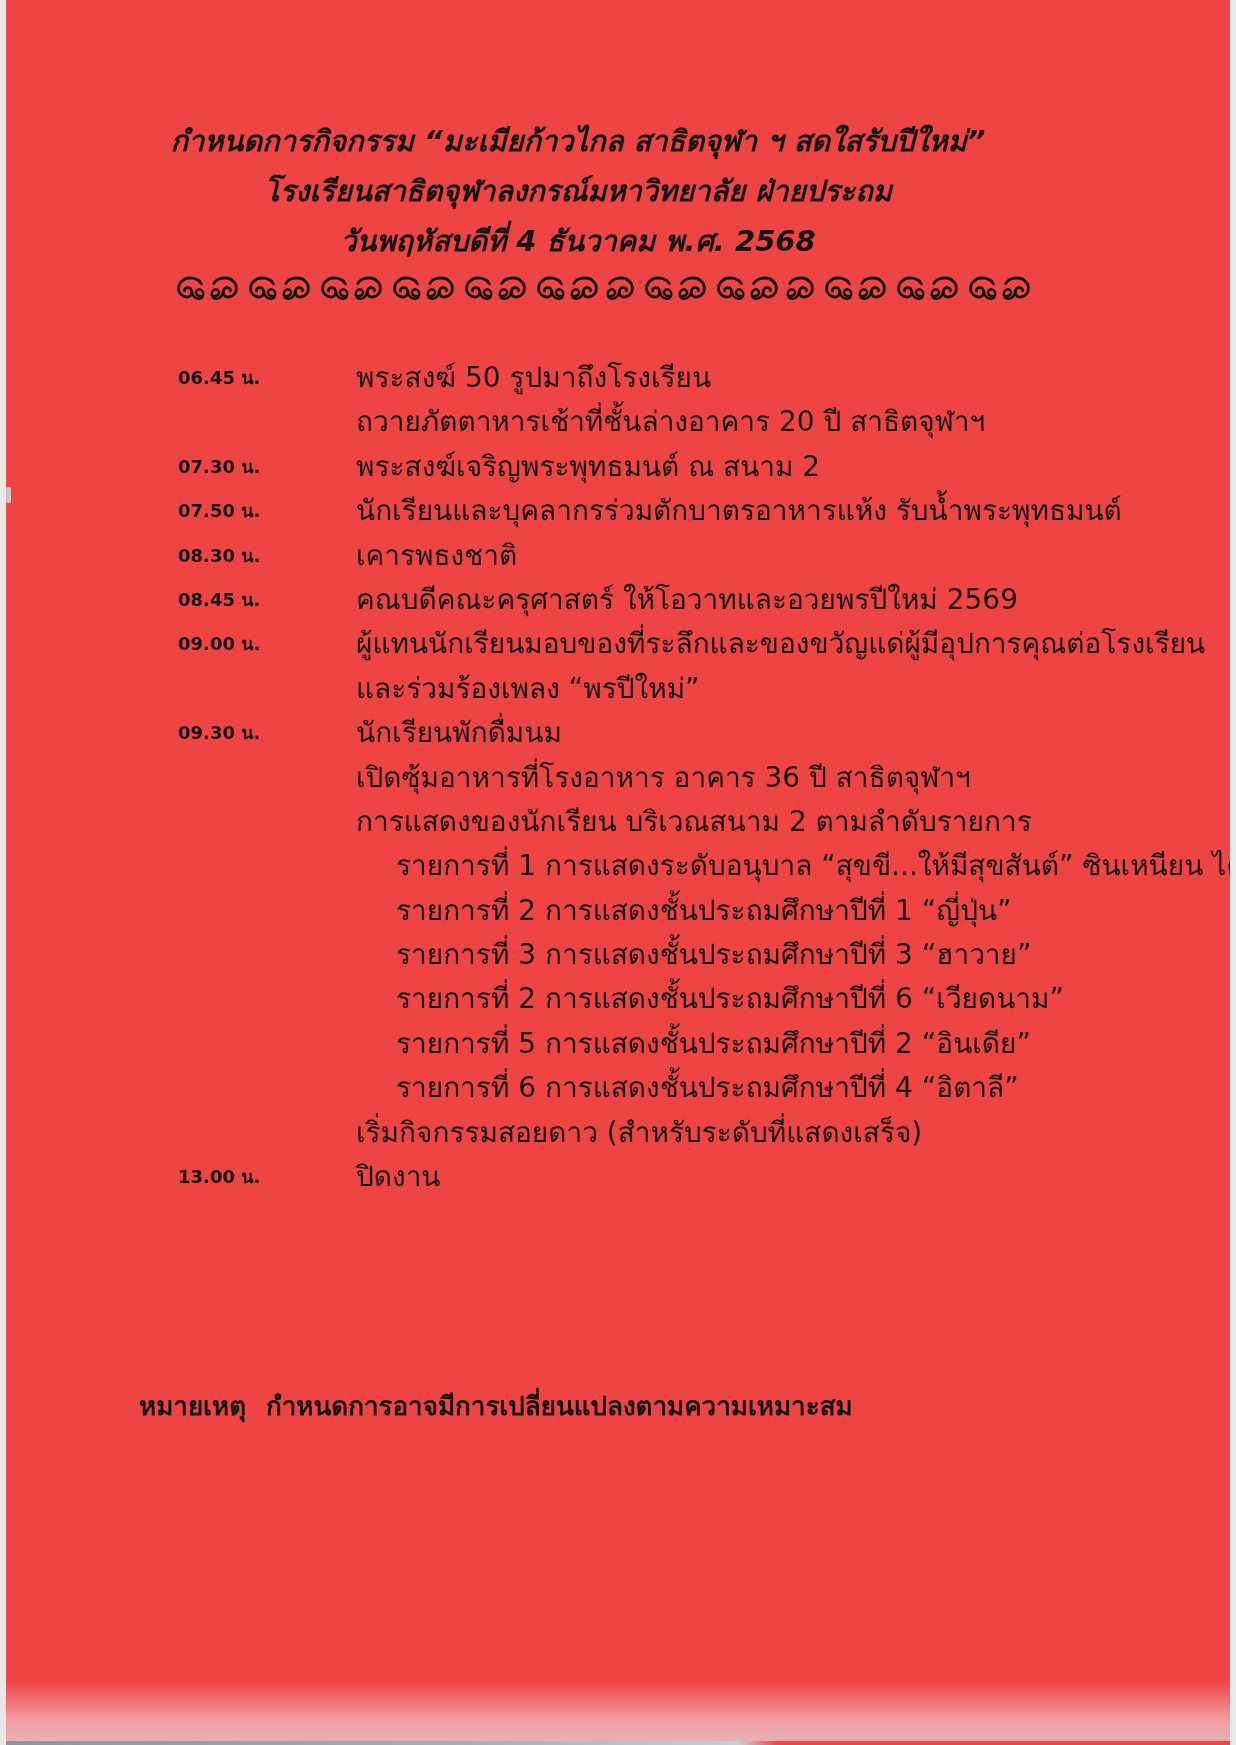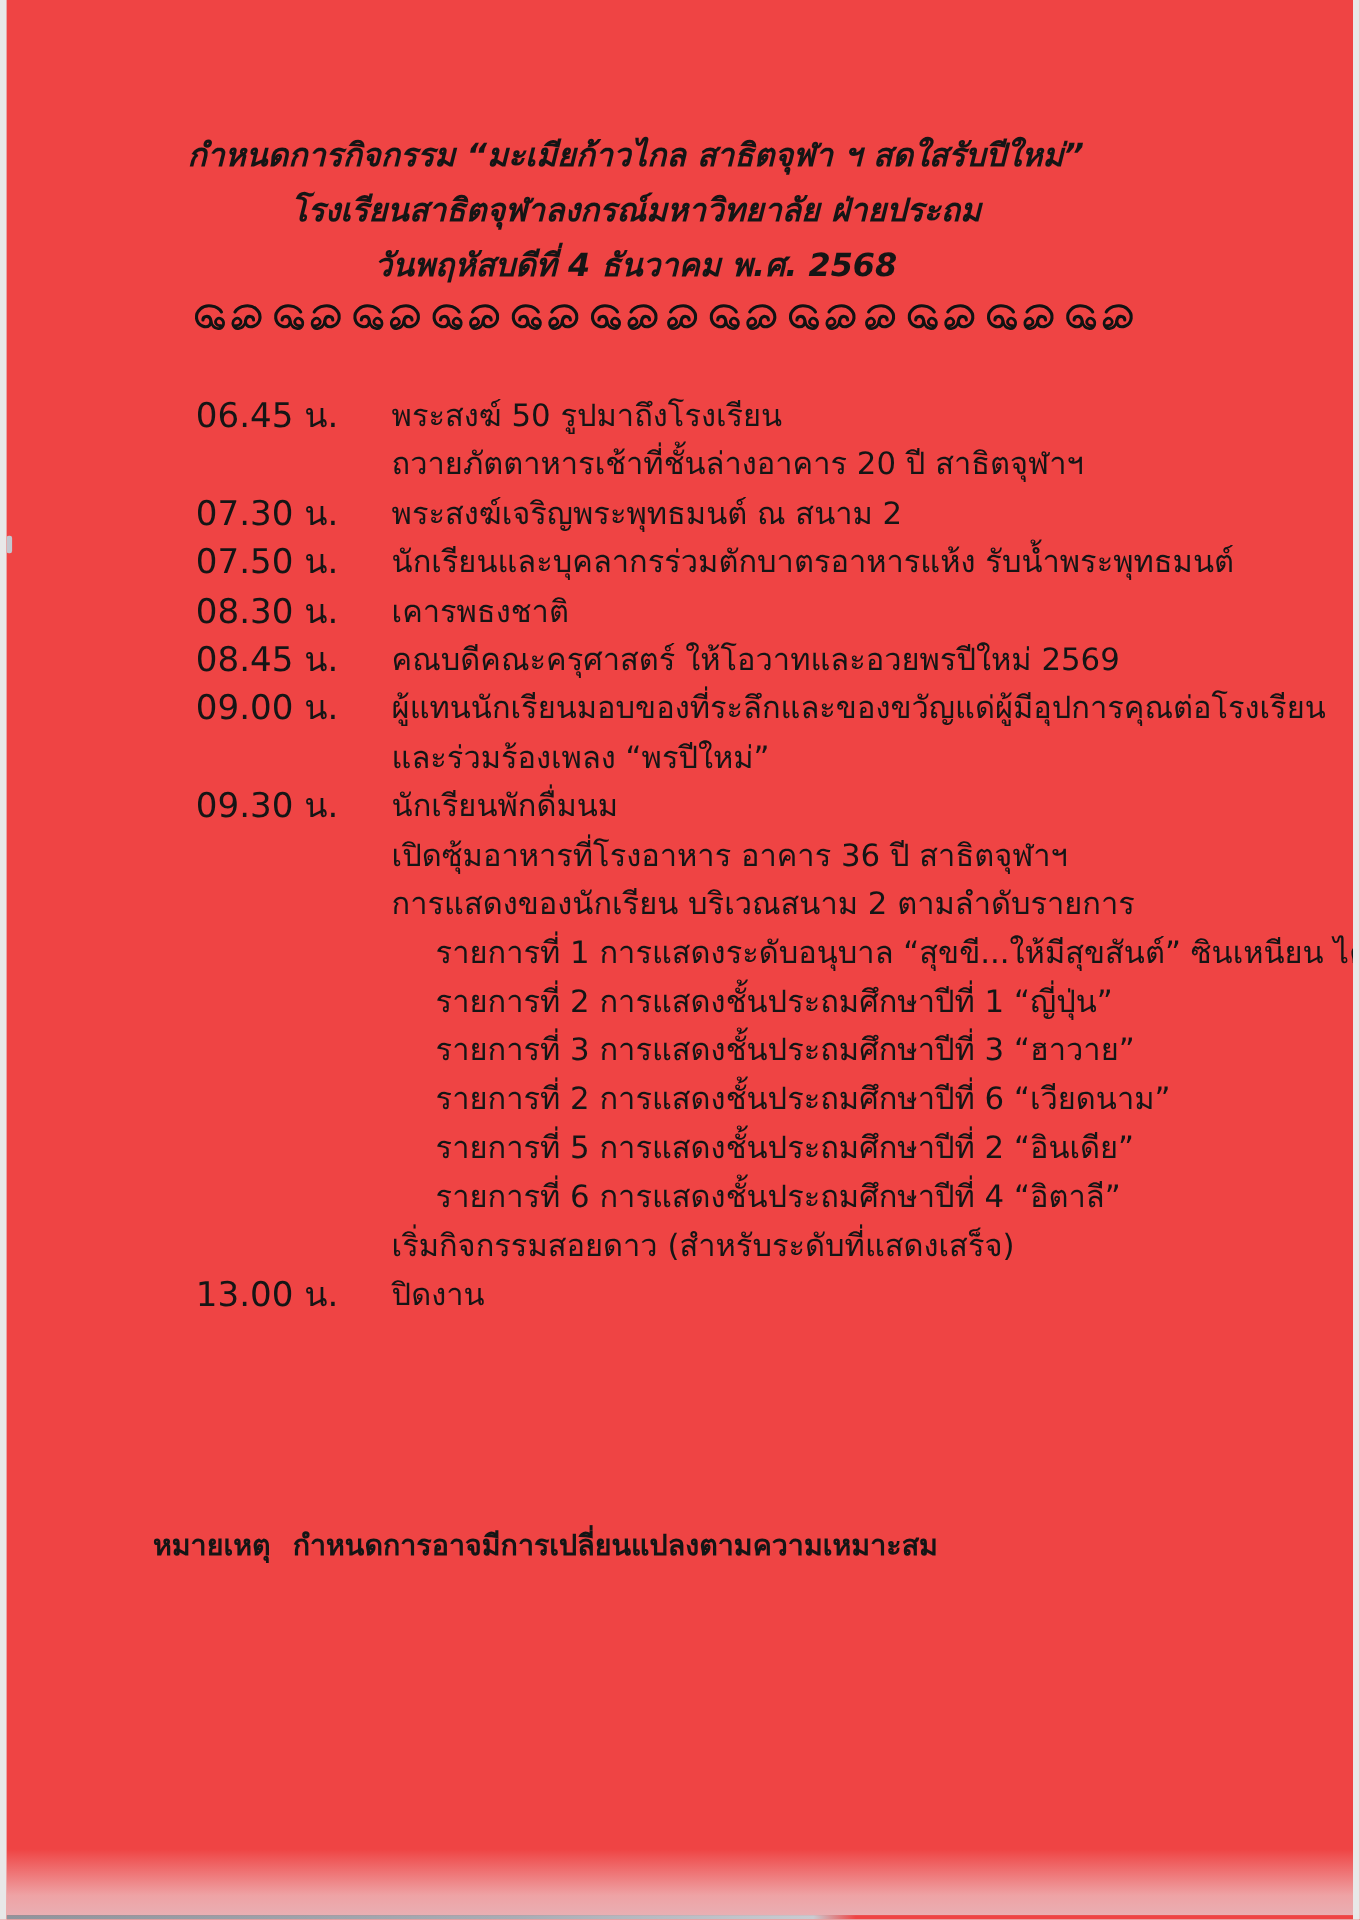"06.45 น." .time { font-size: 31px -> 18px; font-weight: none -> bold }
